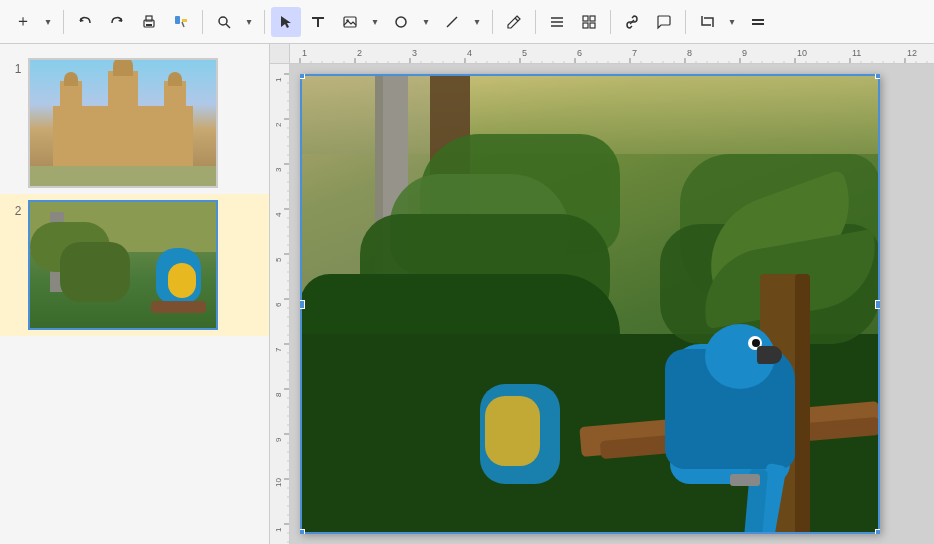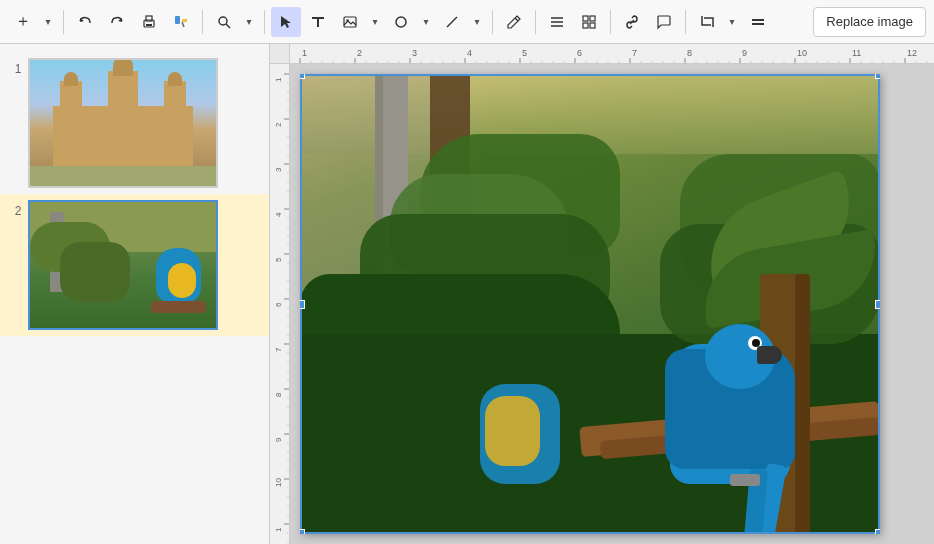"Replace image" button.replace-image-btn { html: <button>Replace image</button> -> none }
